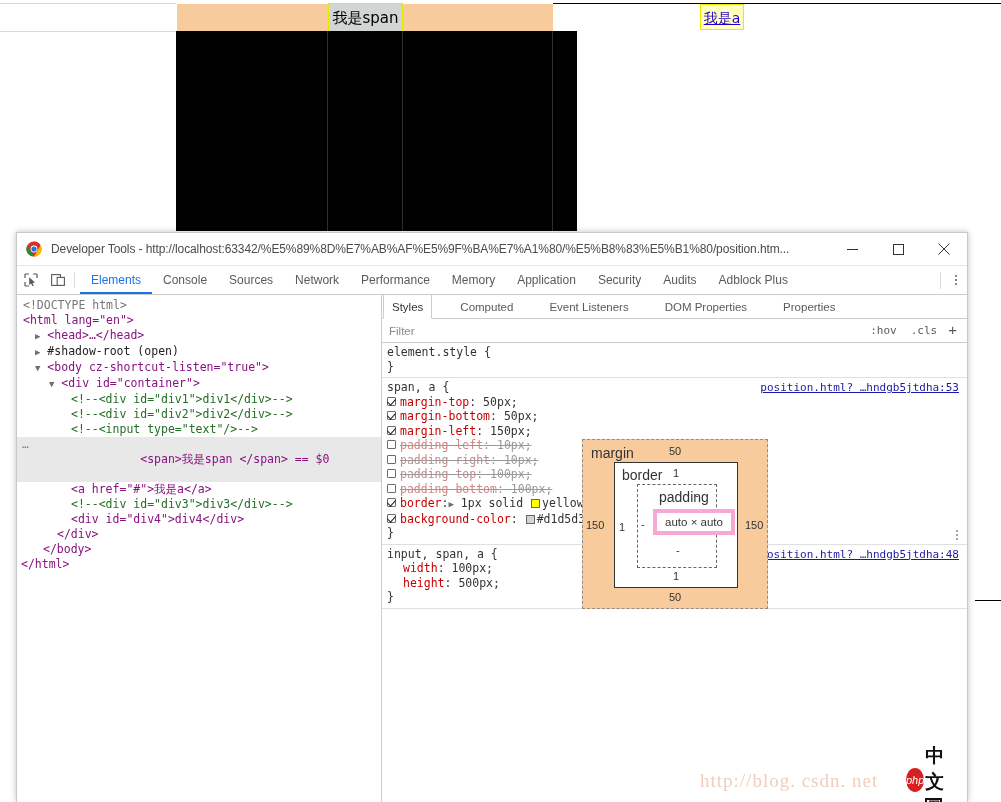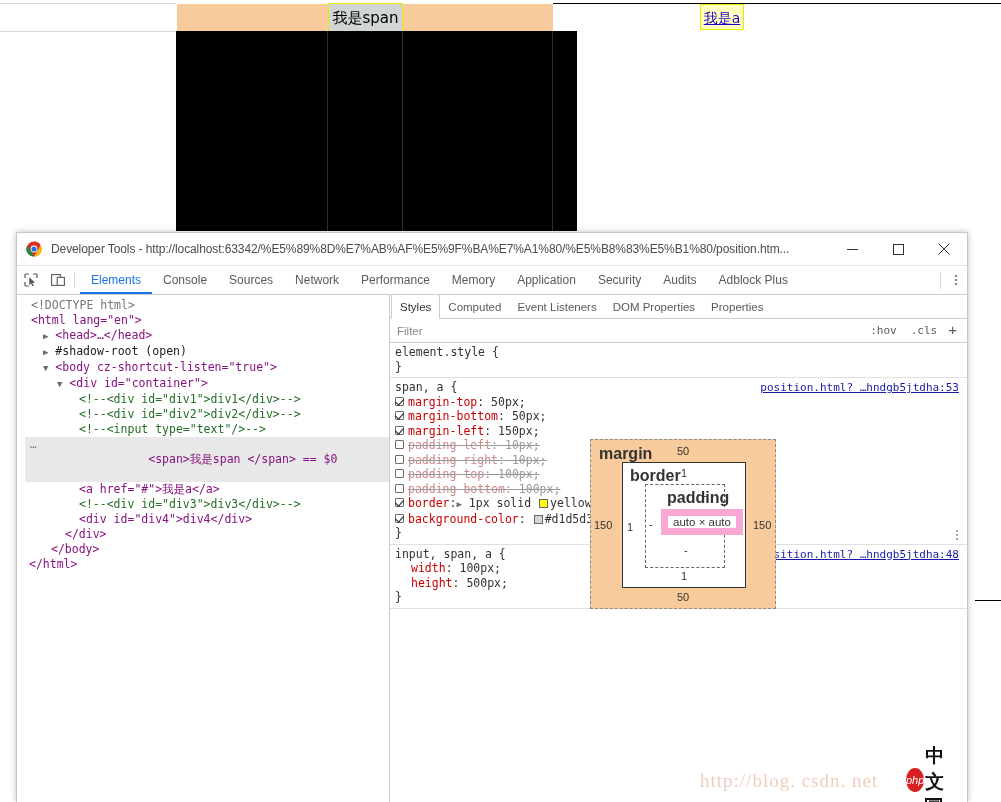"<!DOCTYPE html>" .dompane { margin-left: 8px -> none }
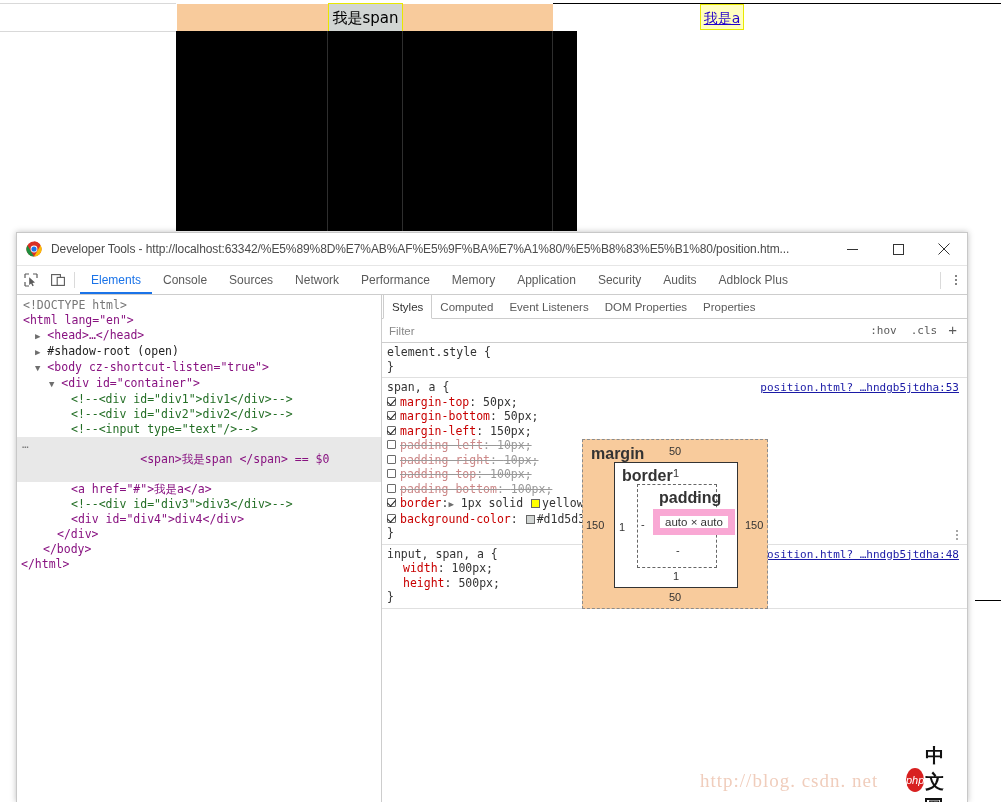"Styles" .sub-tabs { gap: none -> 20px }
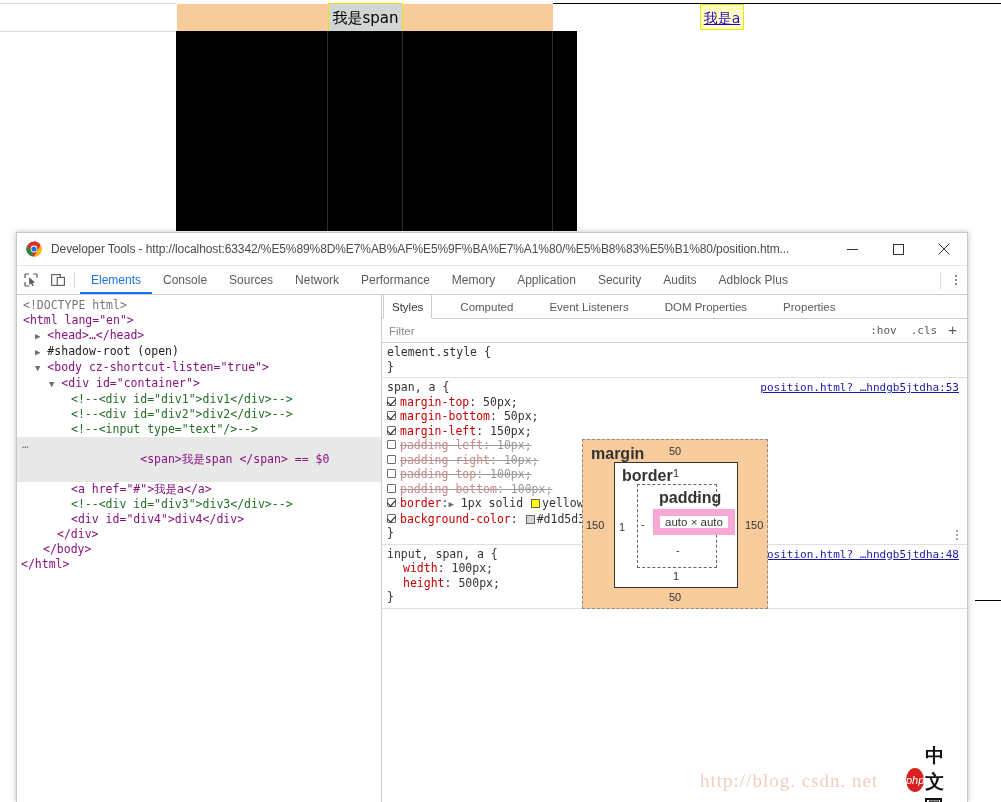"margin" .bm-lbl { font-size: 16px -> 14px; font-weight: bold -> none }
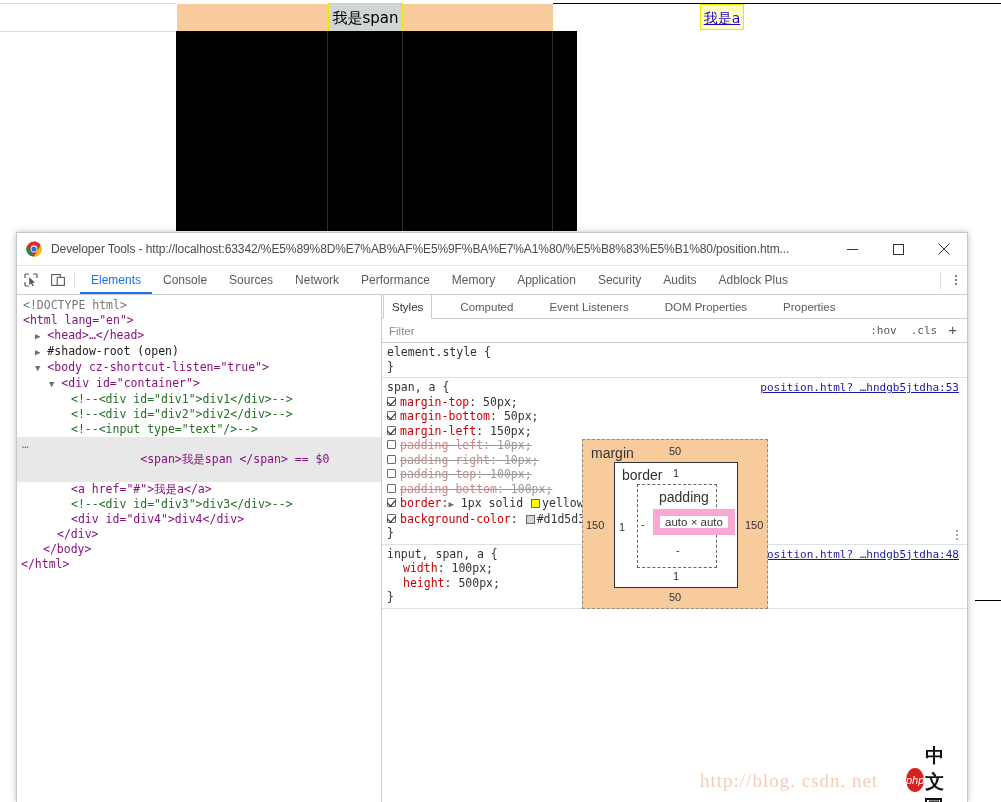"auto × auto" .bm-content { border: 7px solid #f9a8d4 -> 4px solid #f9a8d4 }
